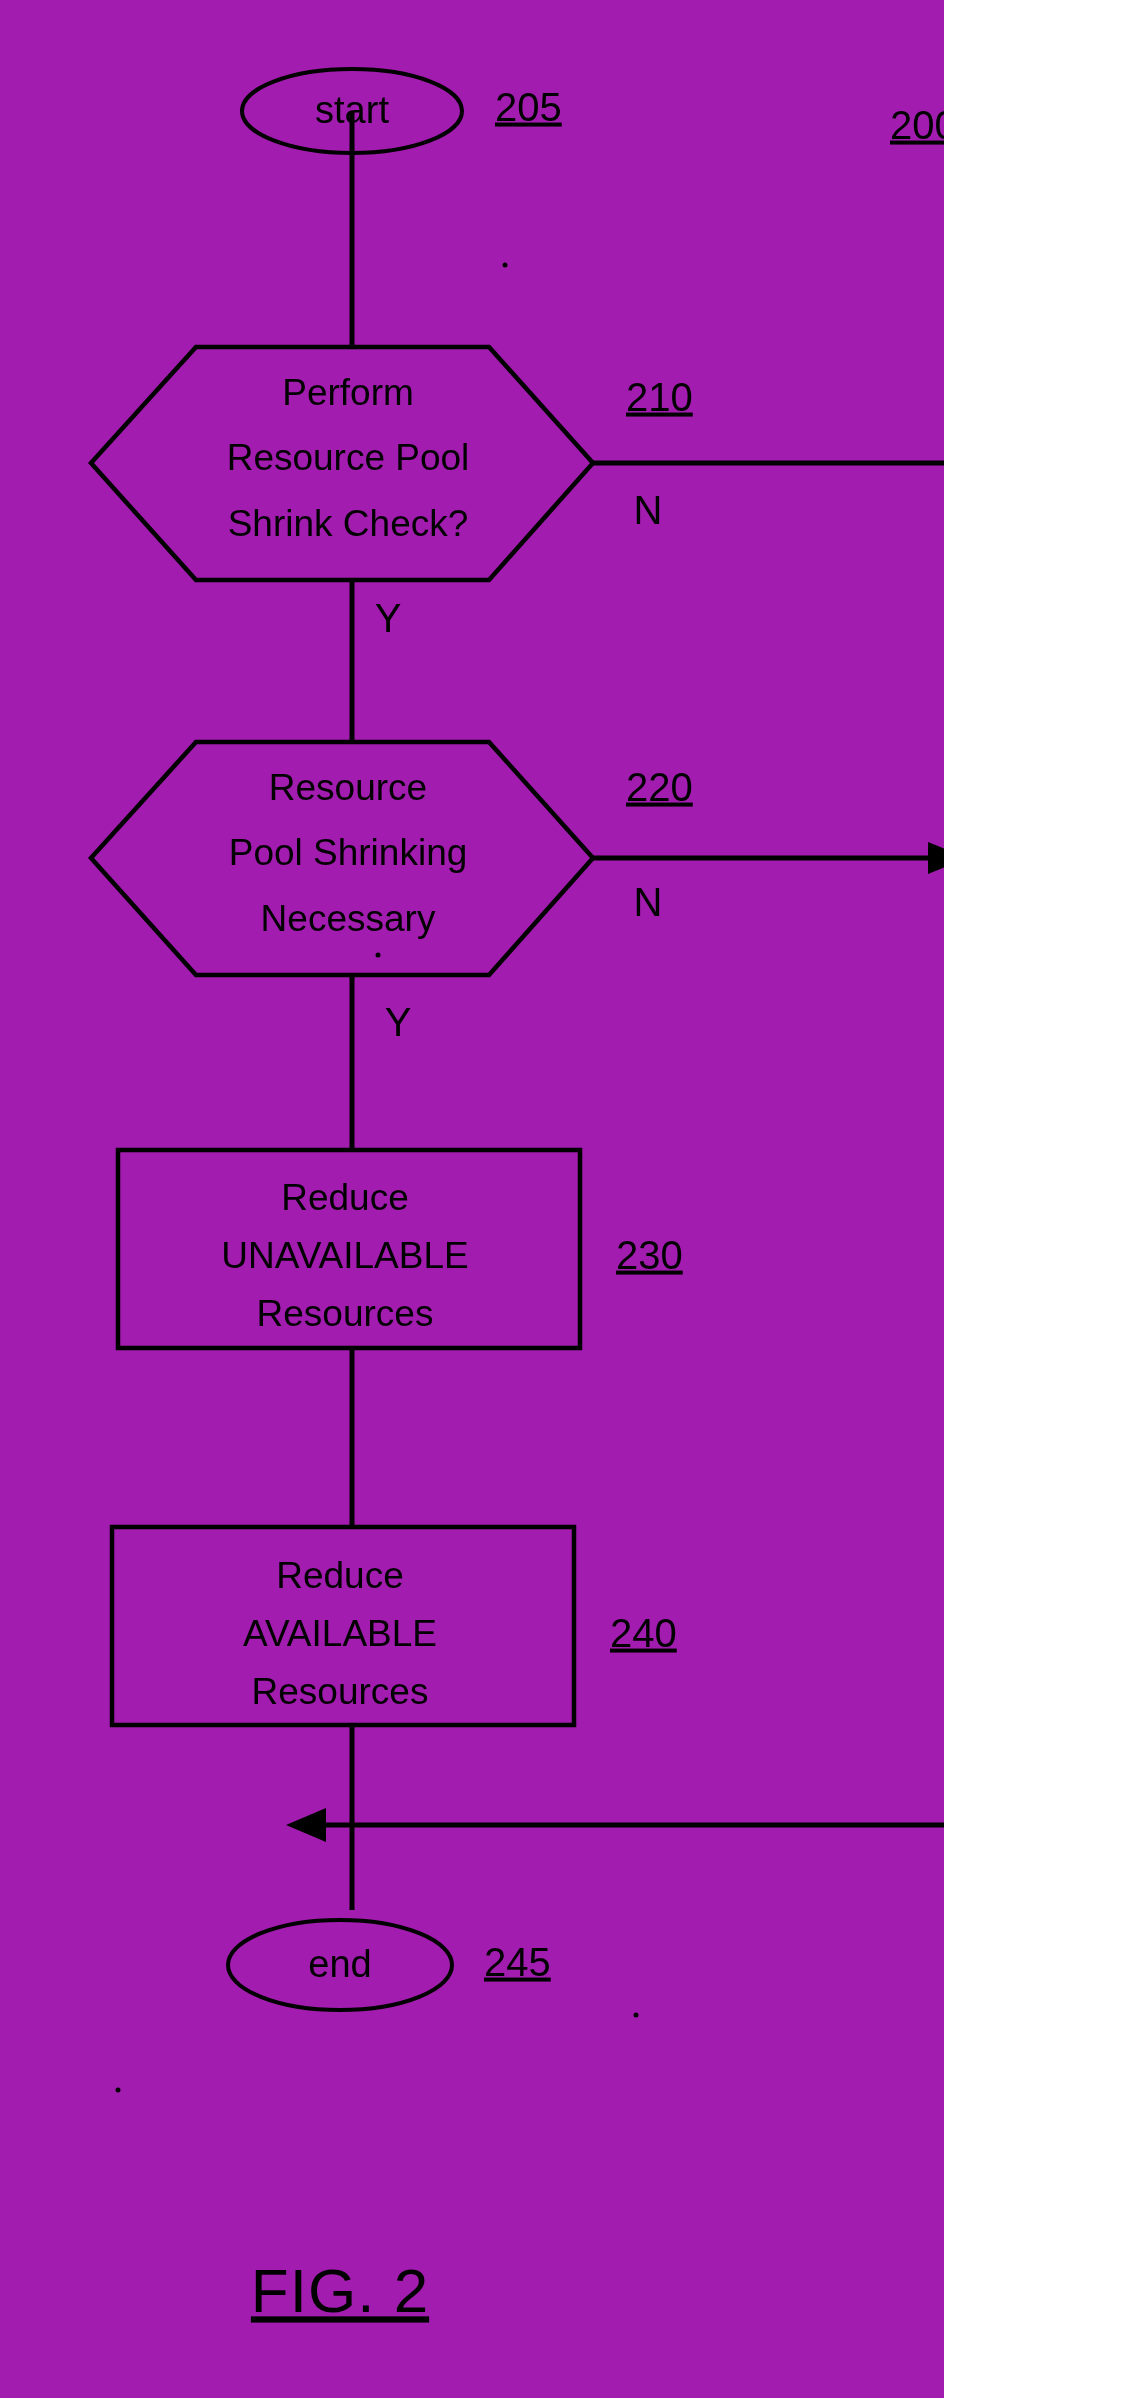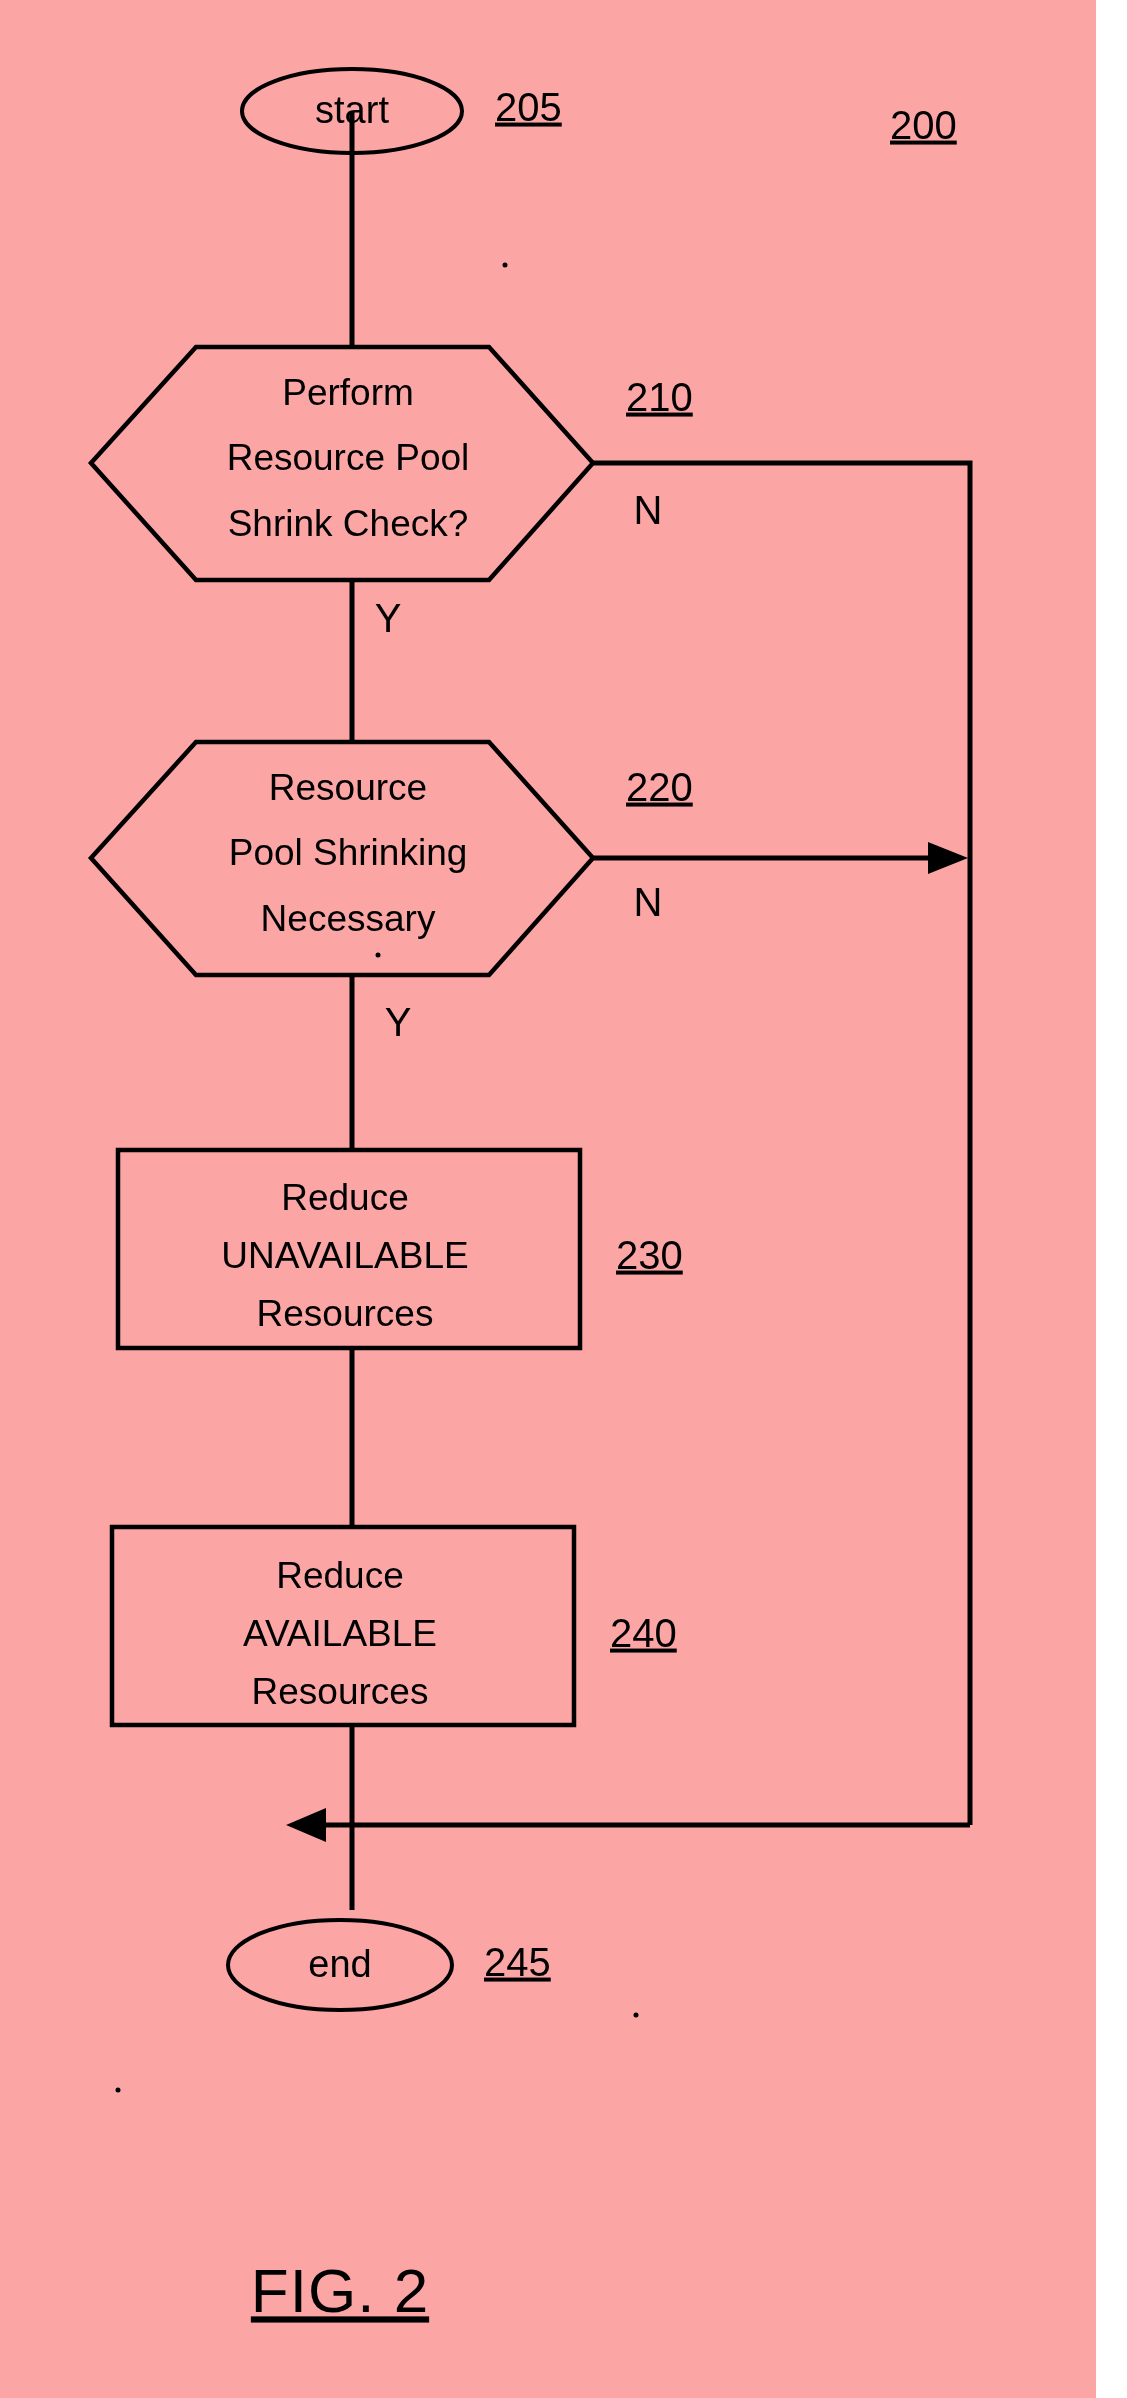"start" #page { background: #fca5a5 -> #a21caf; padding-left: none -> 12px; width: 1096px -> 932px }
